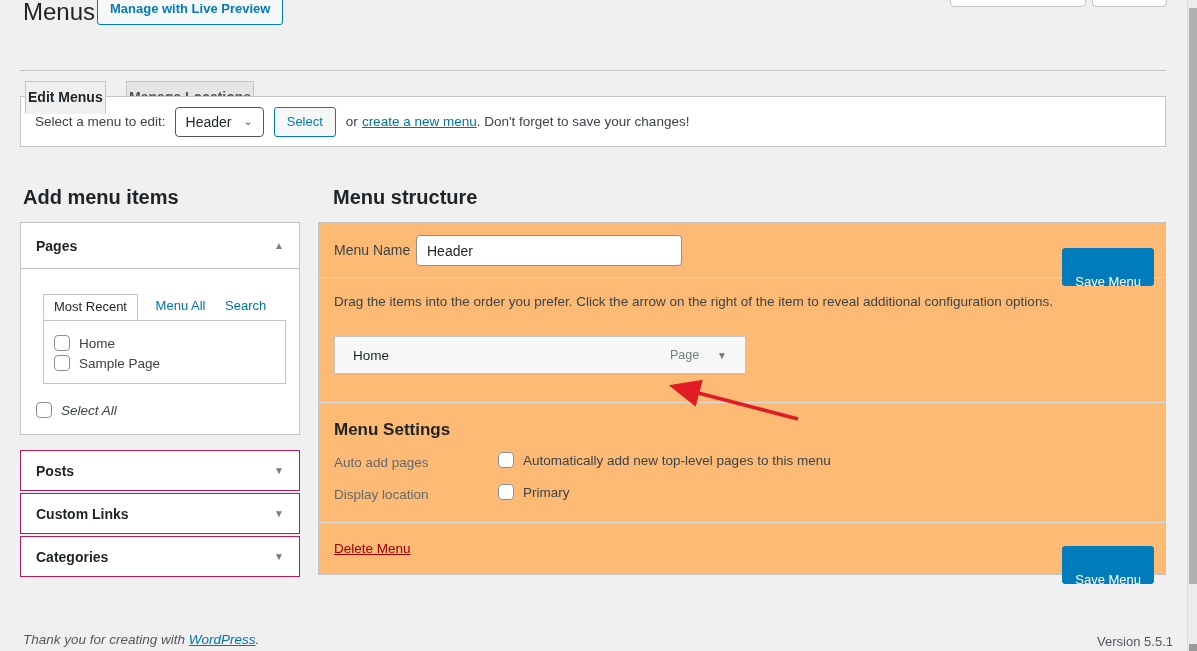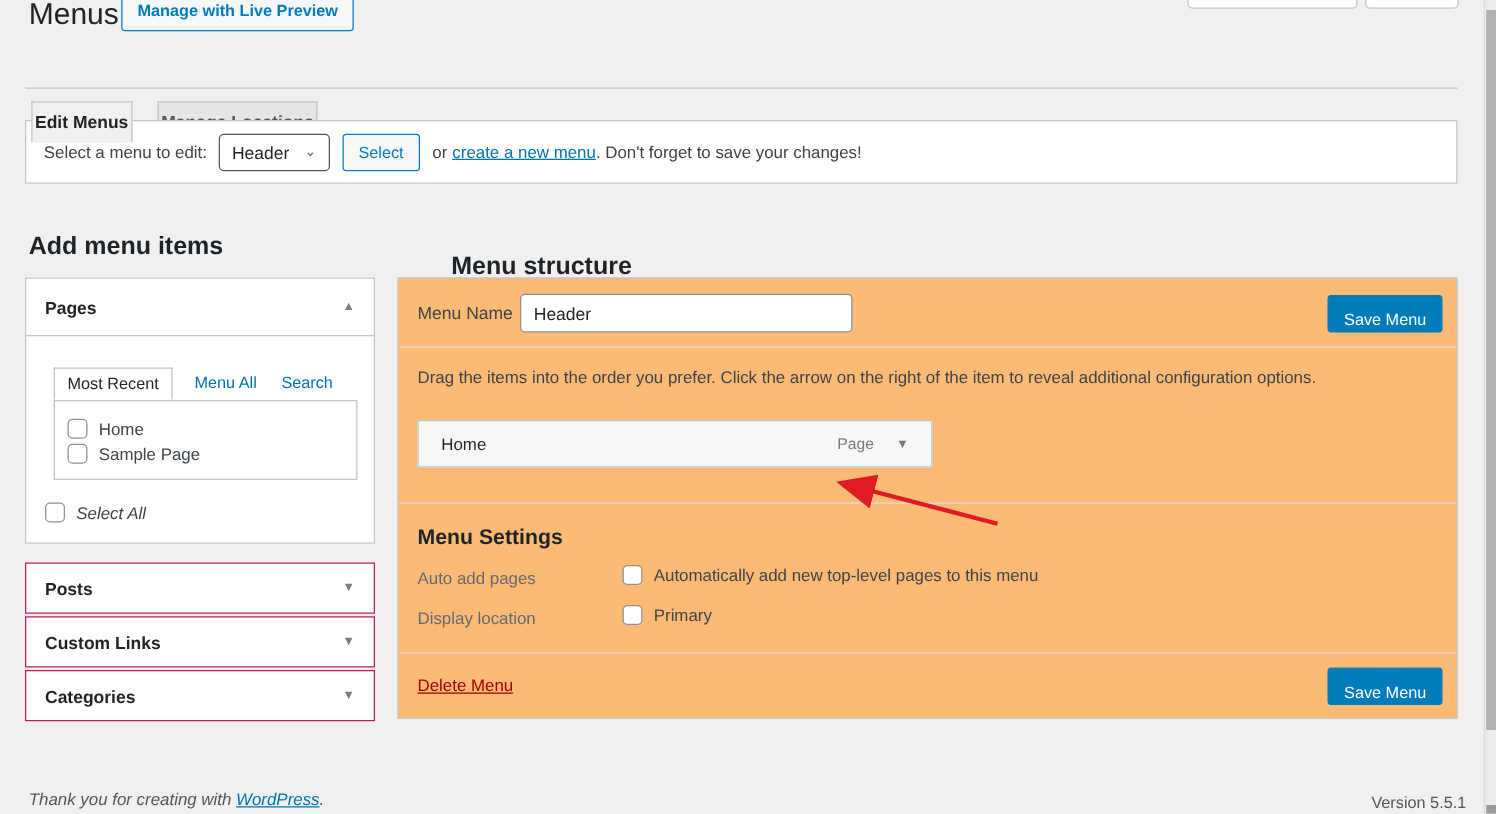"Menu structure" .h-right { margin-left: 28px -> none; top: 202px -> 186px }
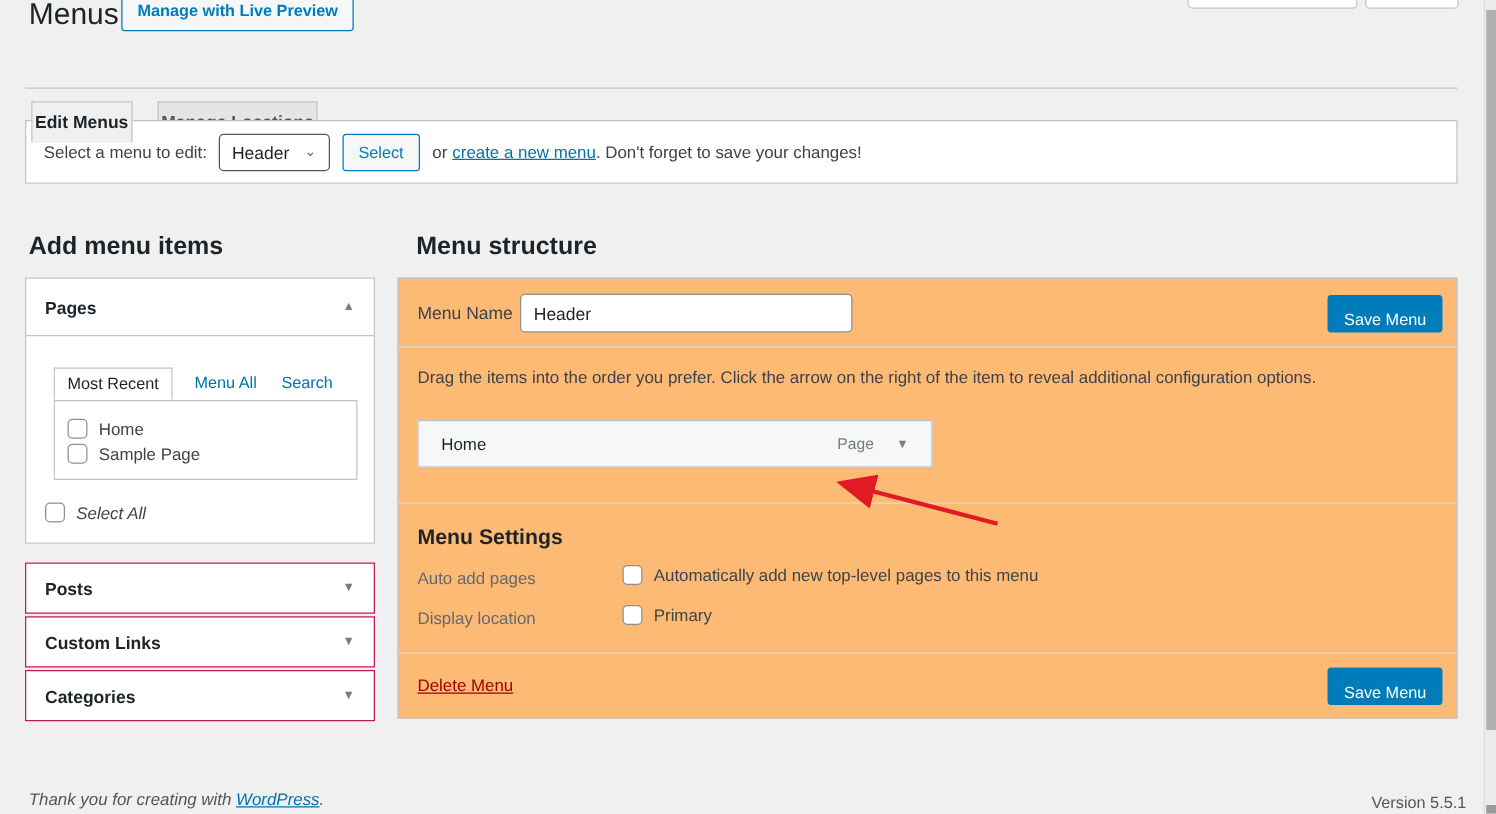"Save Menu" .btn-primary { margin-top: none -> 12px; padding: 4px 12px -> 18px 12px }
